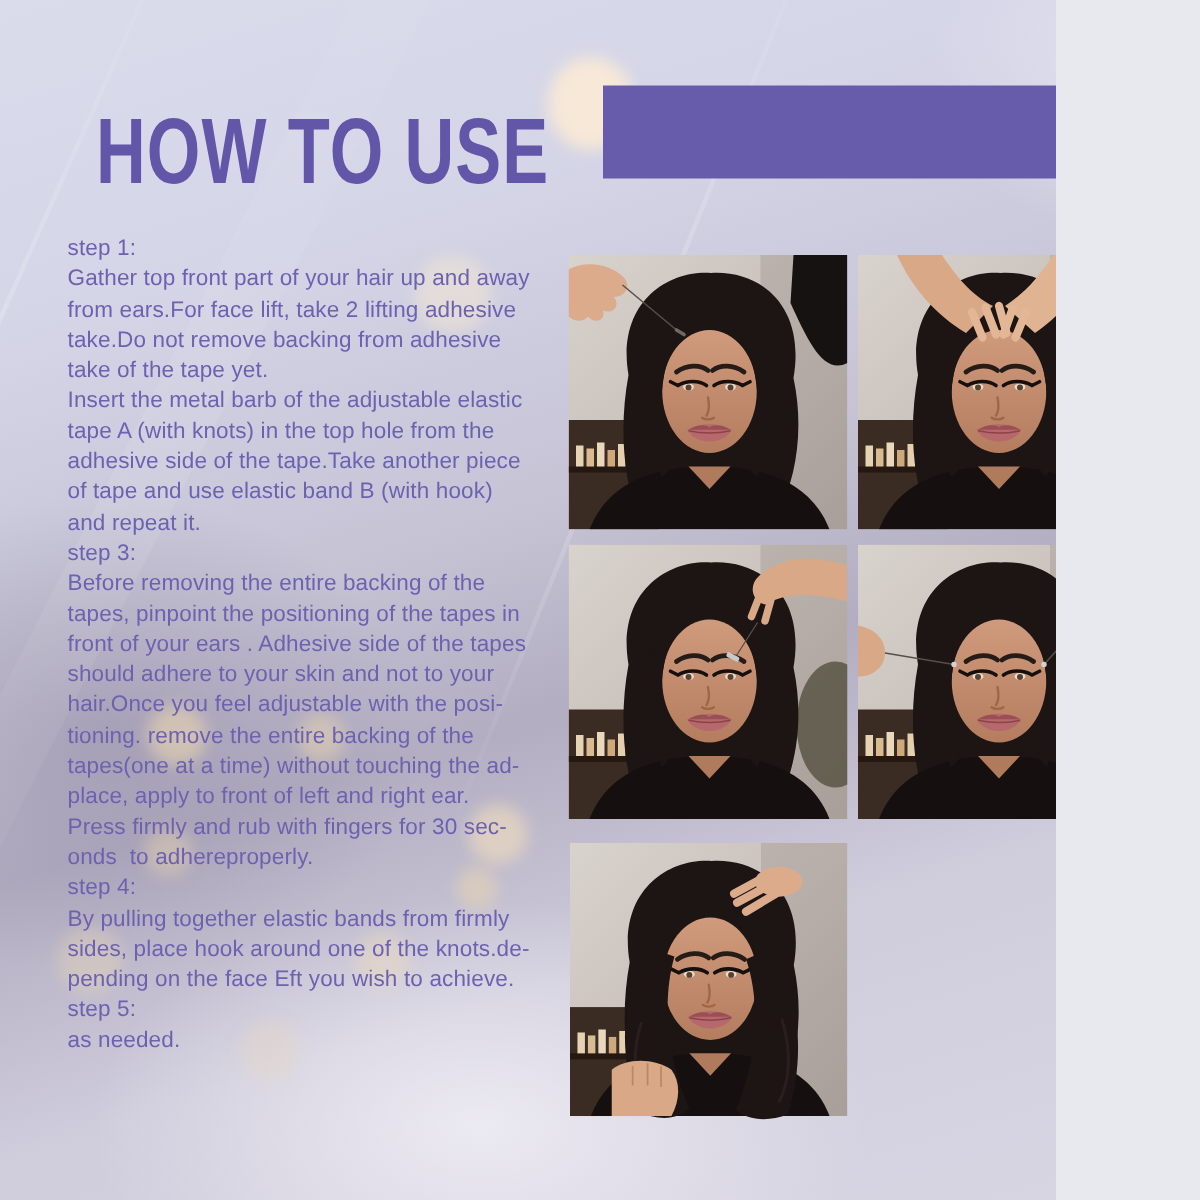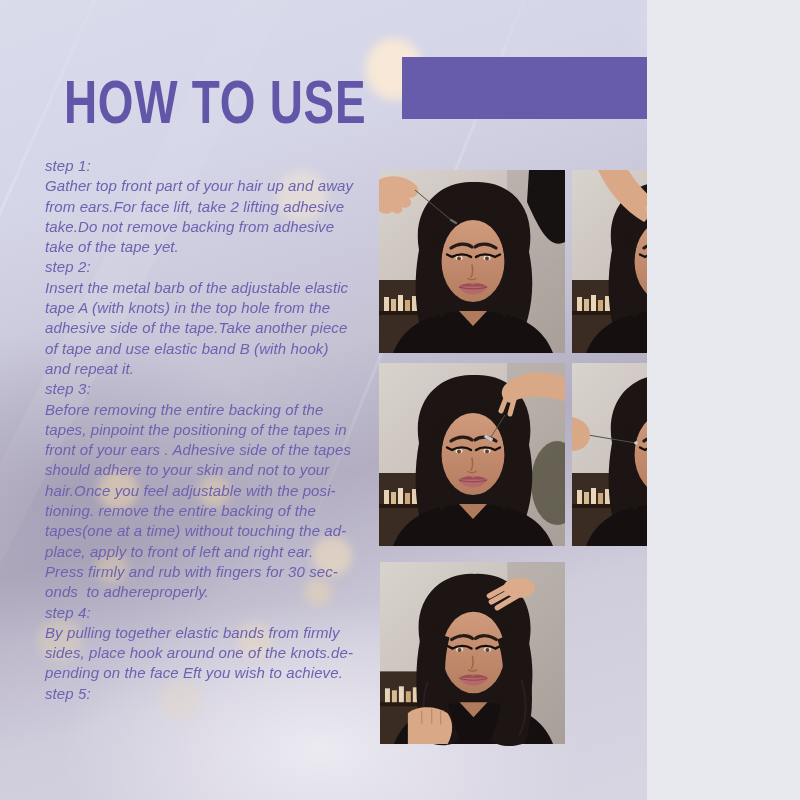"HOW TO USE" .canvas { width: 647px -> 704px }
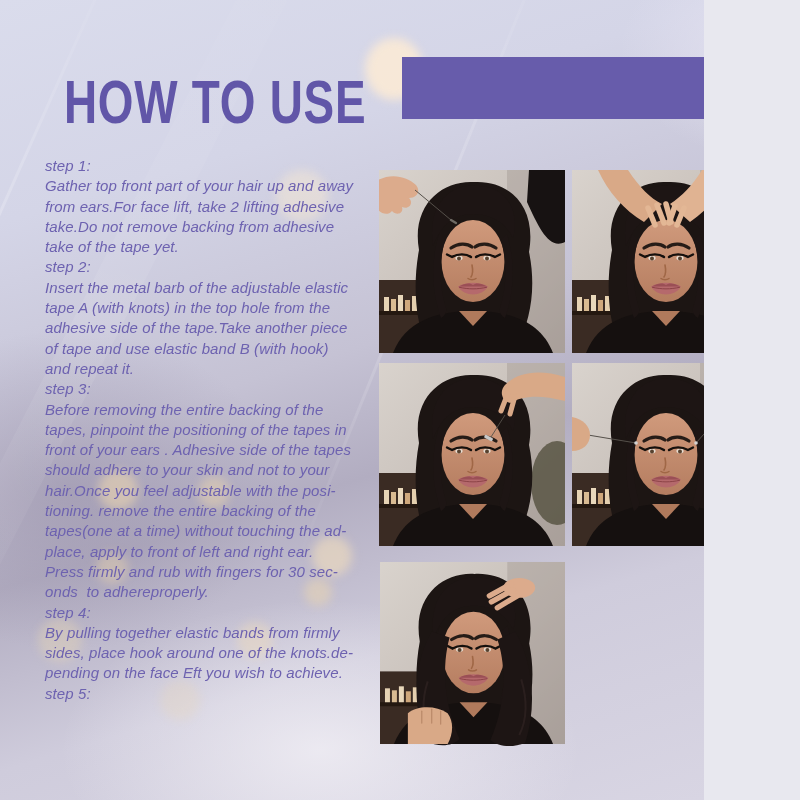"step 1:" div.instructions { font-style: italic -> none }
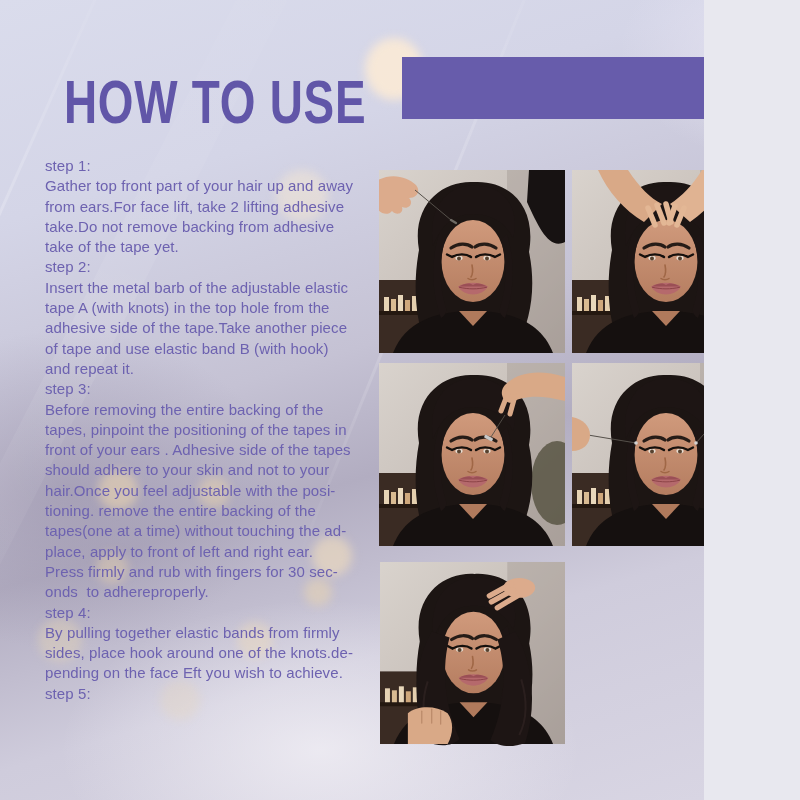"step 2:" div.step-label { html: <div>step 2:</div> -> none }
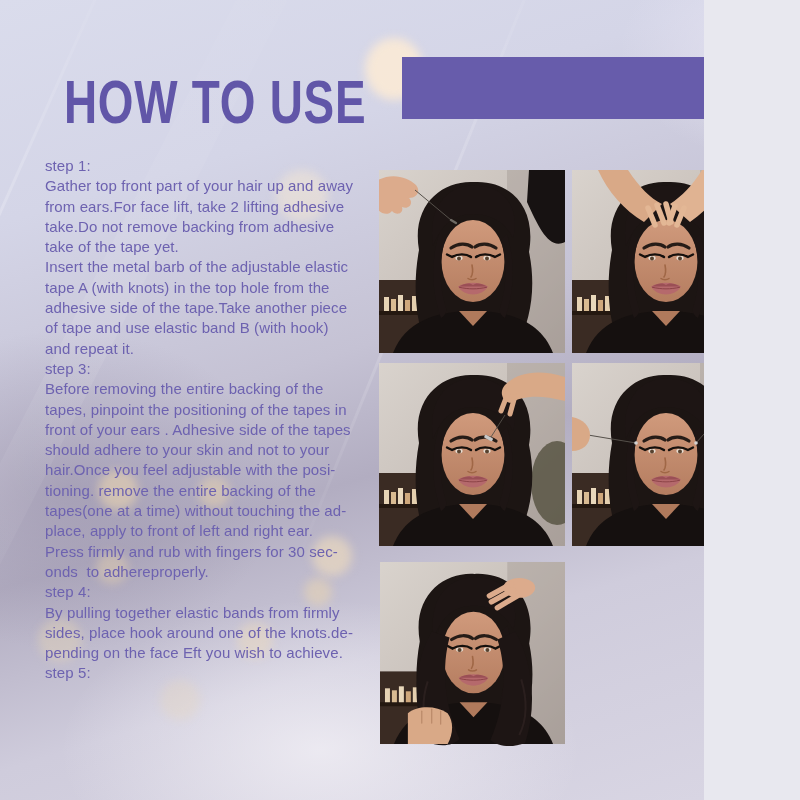"as needed." div.step-line { html: none -> <div>as needed.</div> }
